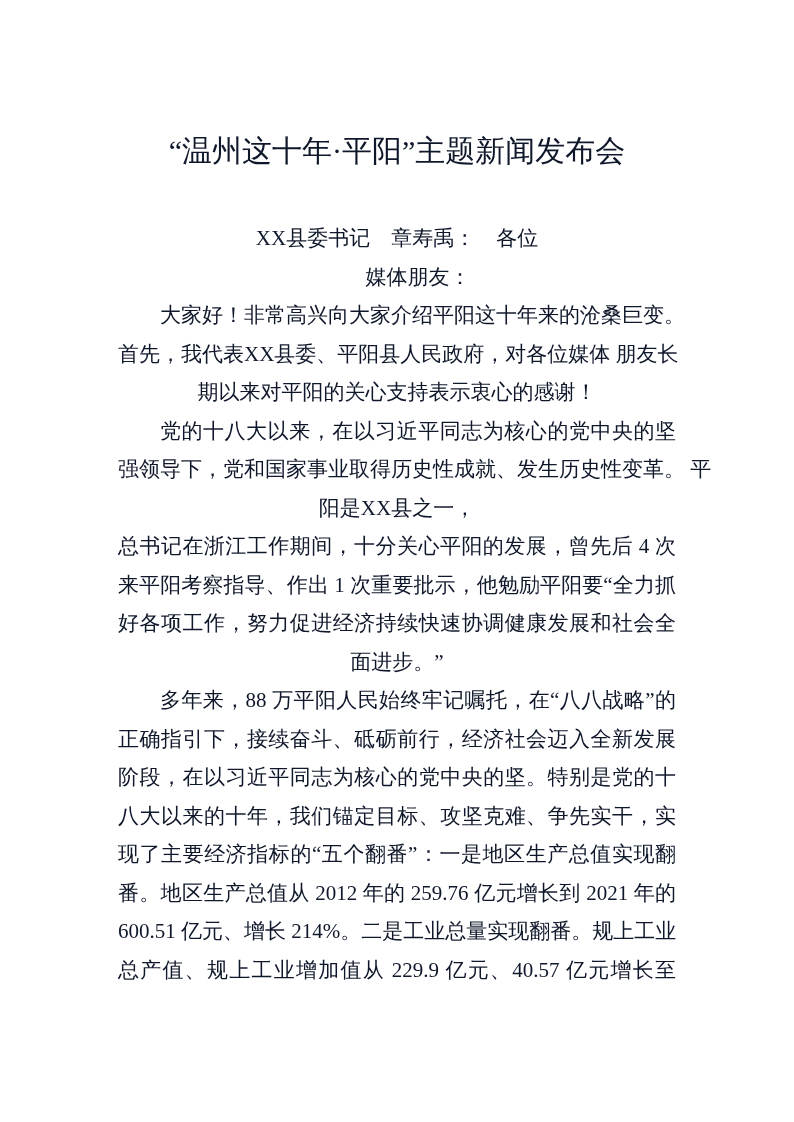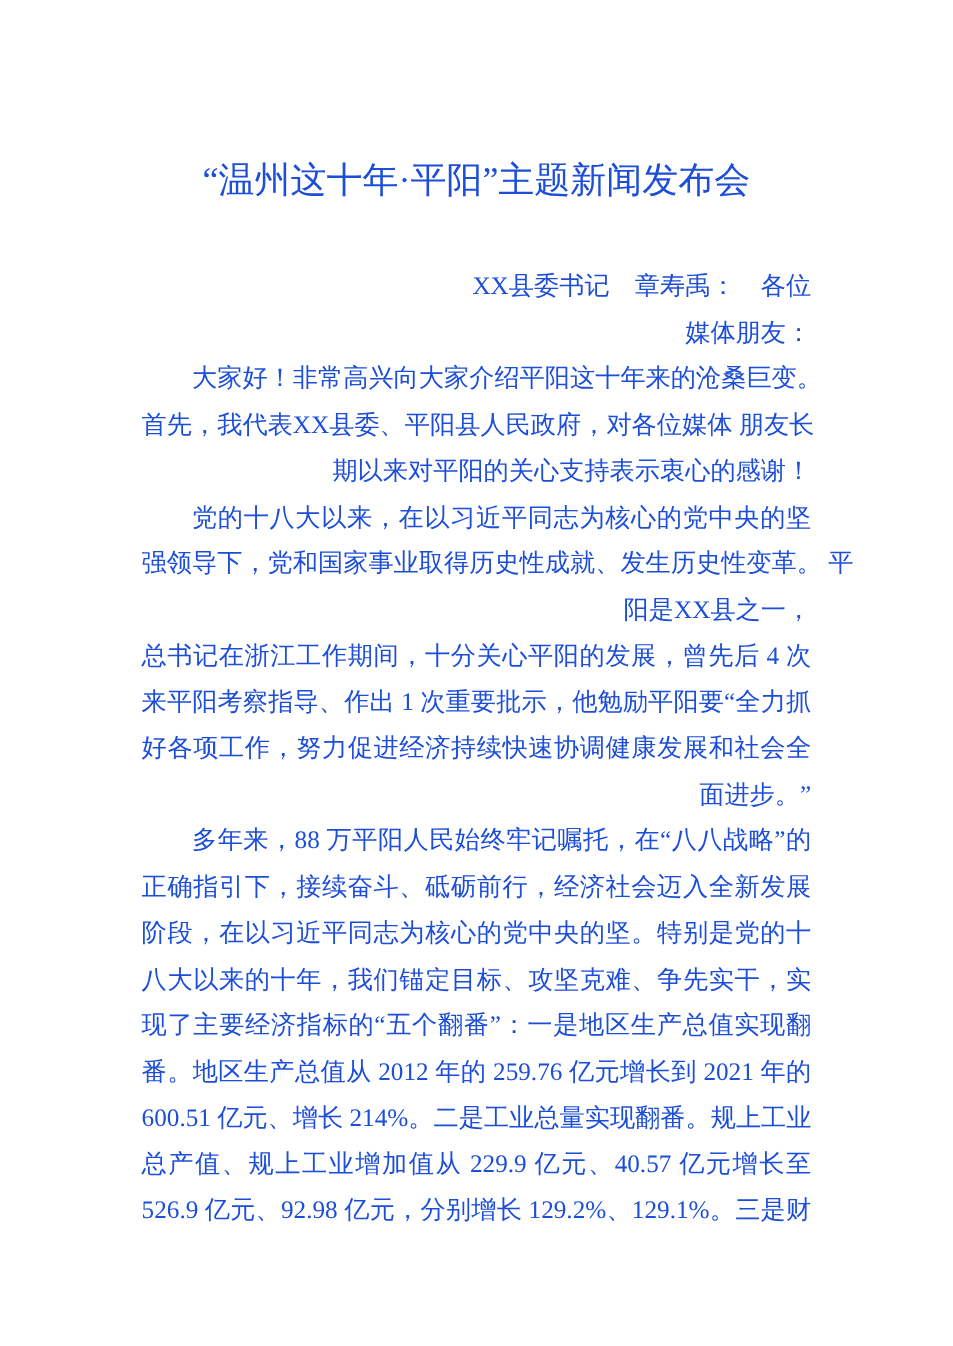"“温州这十年·平阳”主题新闻发布会" .page { color: #1d4ed8 -> #0f172a }
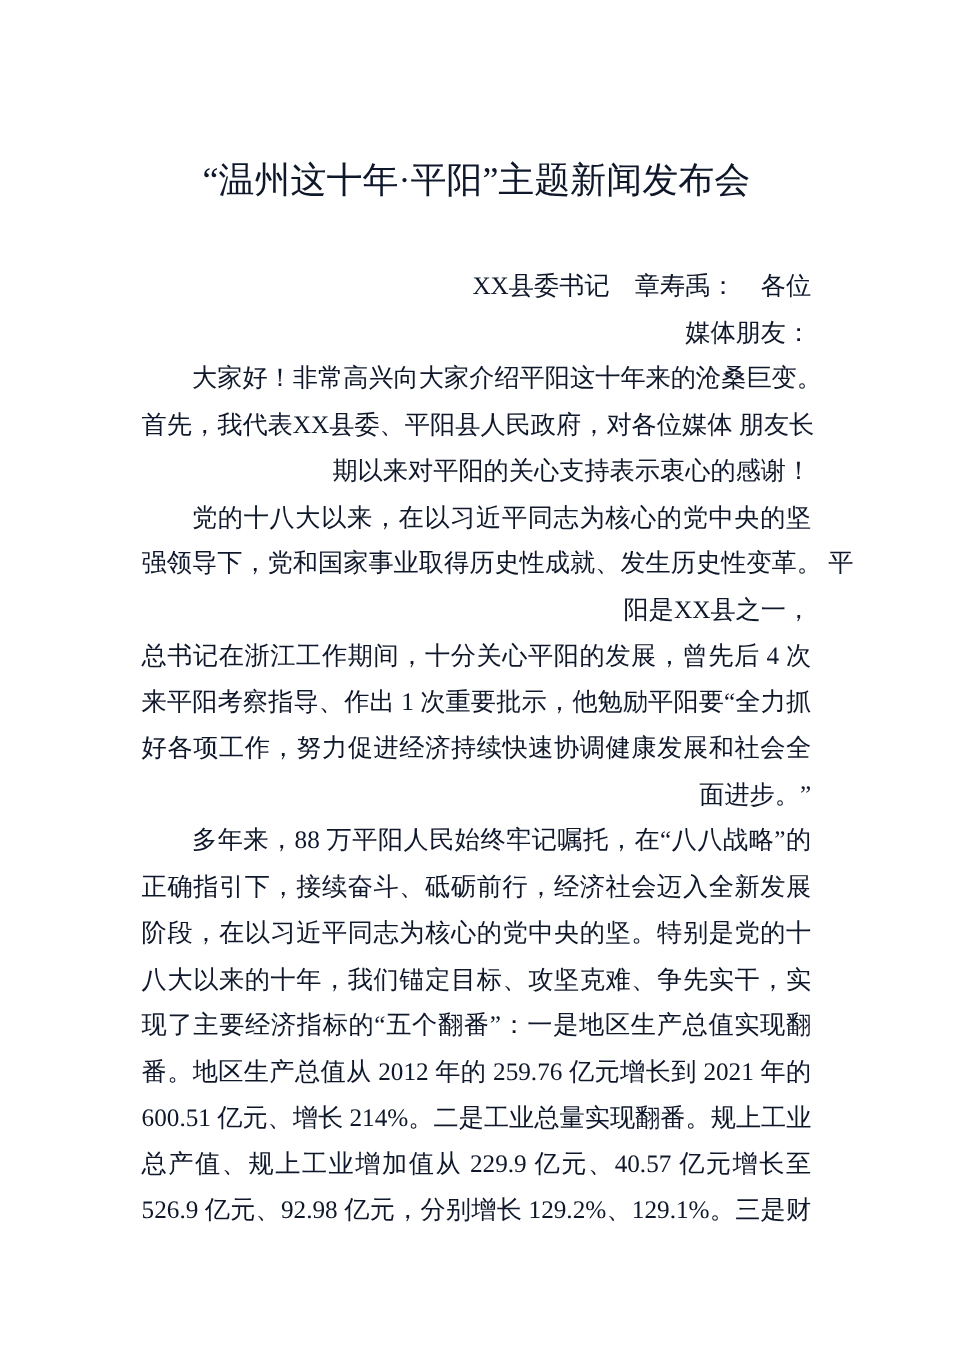"XX县委书记 章寿禹： 各位" .line { text-align: right -> center }
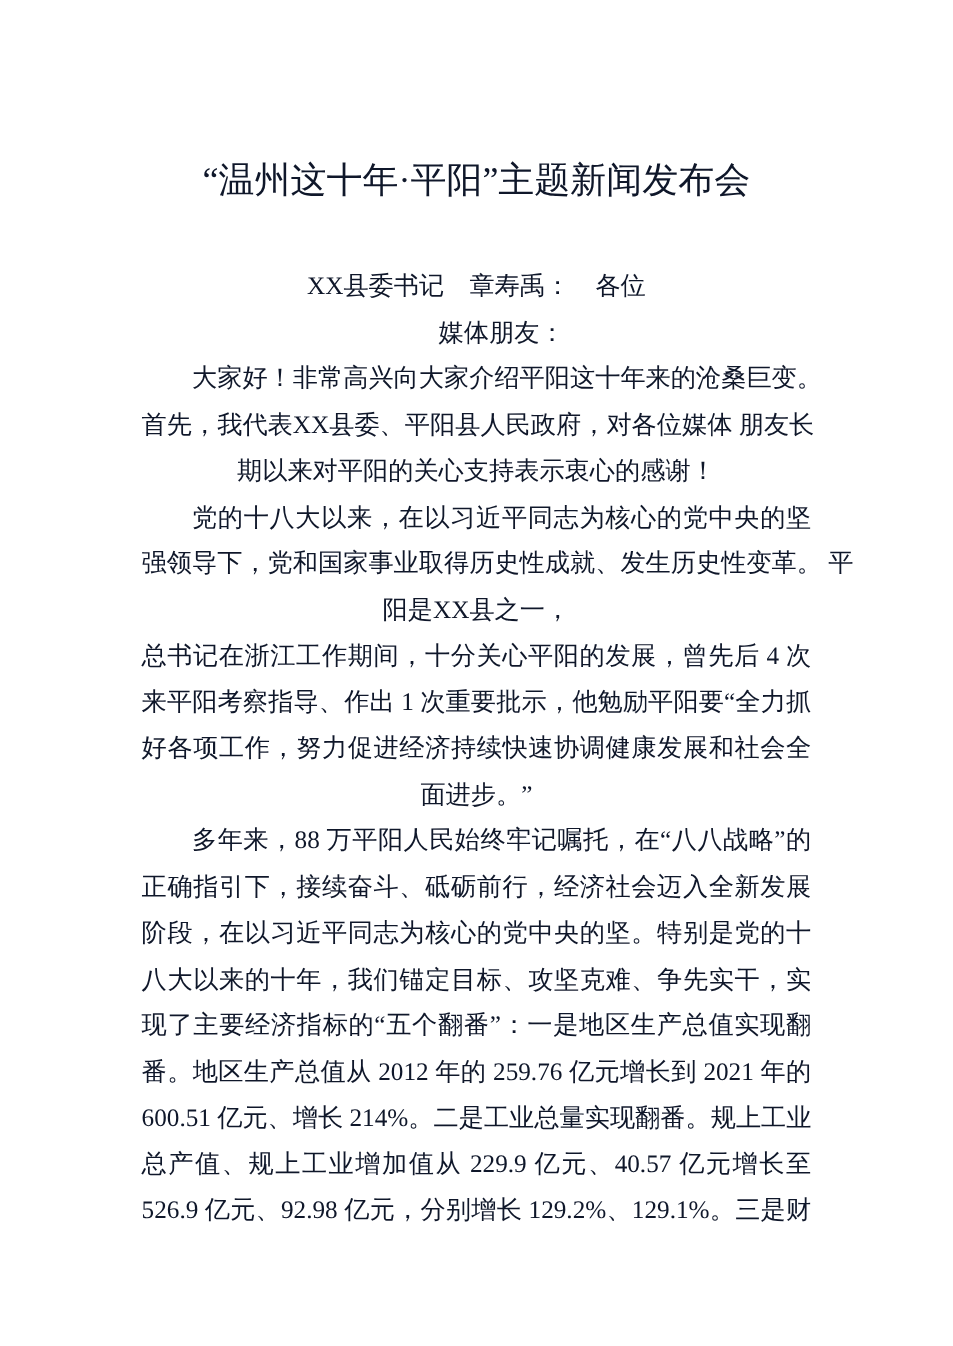"526.9 亿元、92.98 亿元，分别增长 129.2%、129.1%。三是财" div.line { html: <div>526.9 亿元、92.98 亿元，分别增长 129.2%、129.1%。三是财</div> -> none }
